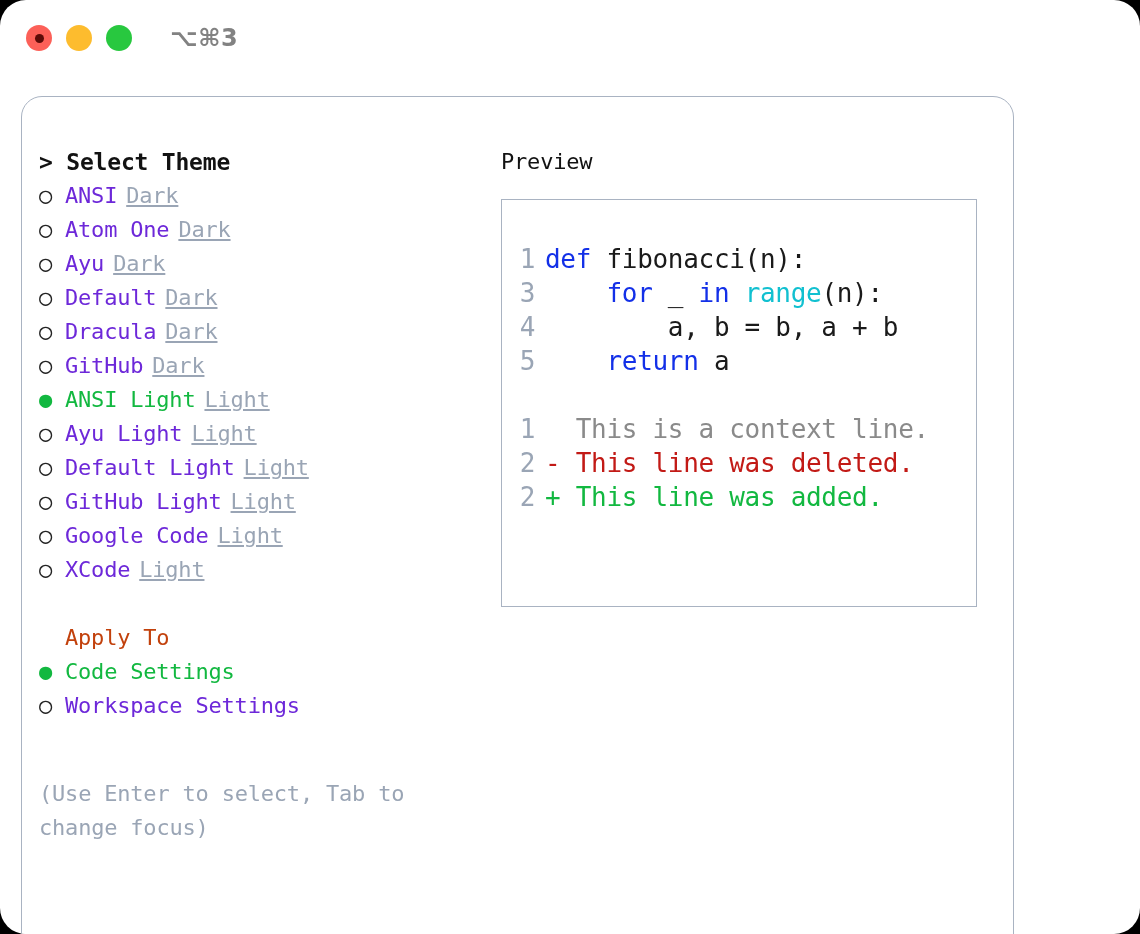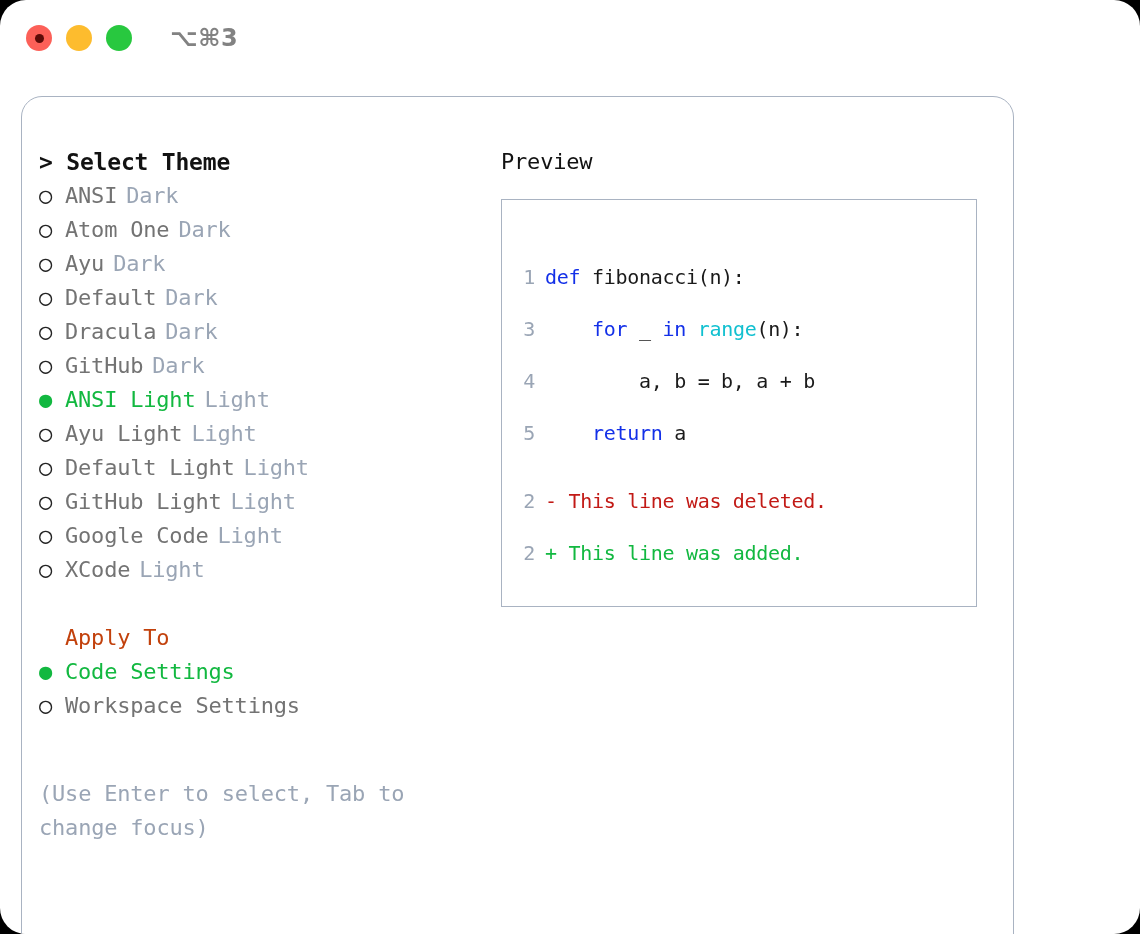"ANSI" .opt .opt-label { color: #737373 -> #6d28d9 }
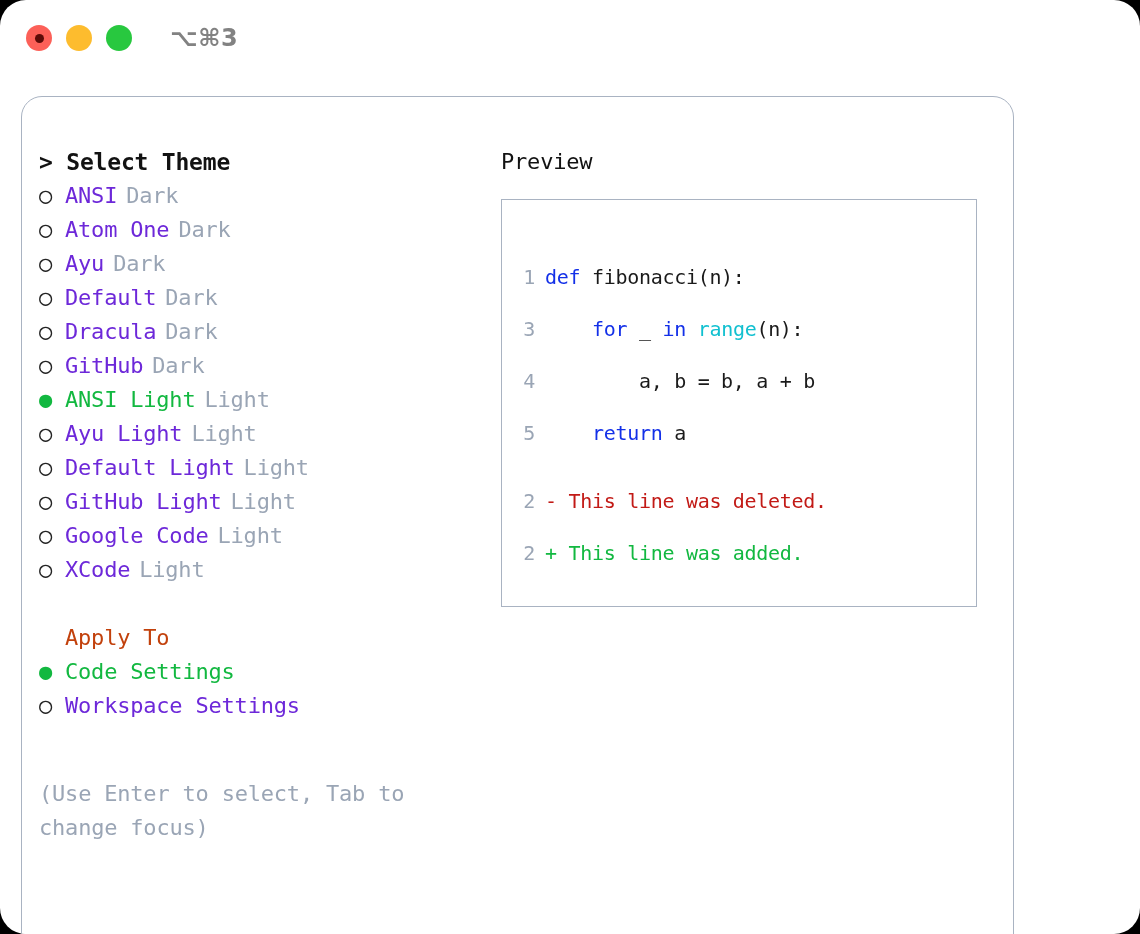"Dark" .opt .opt-meta { text-decoration: none -> underline }
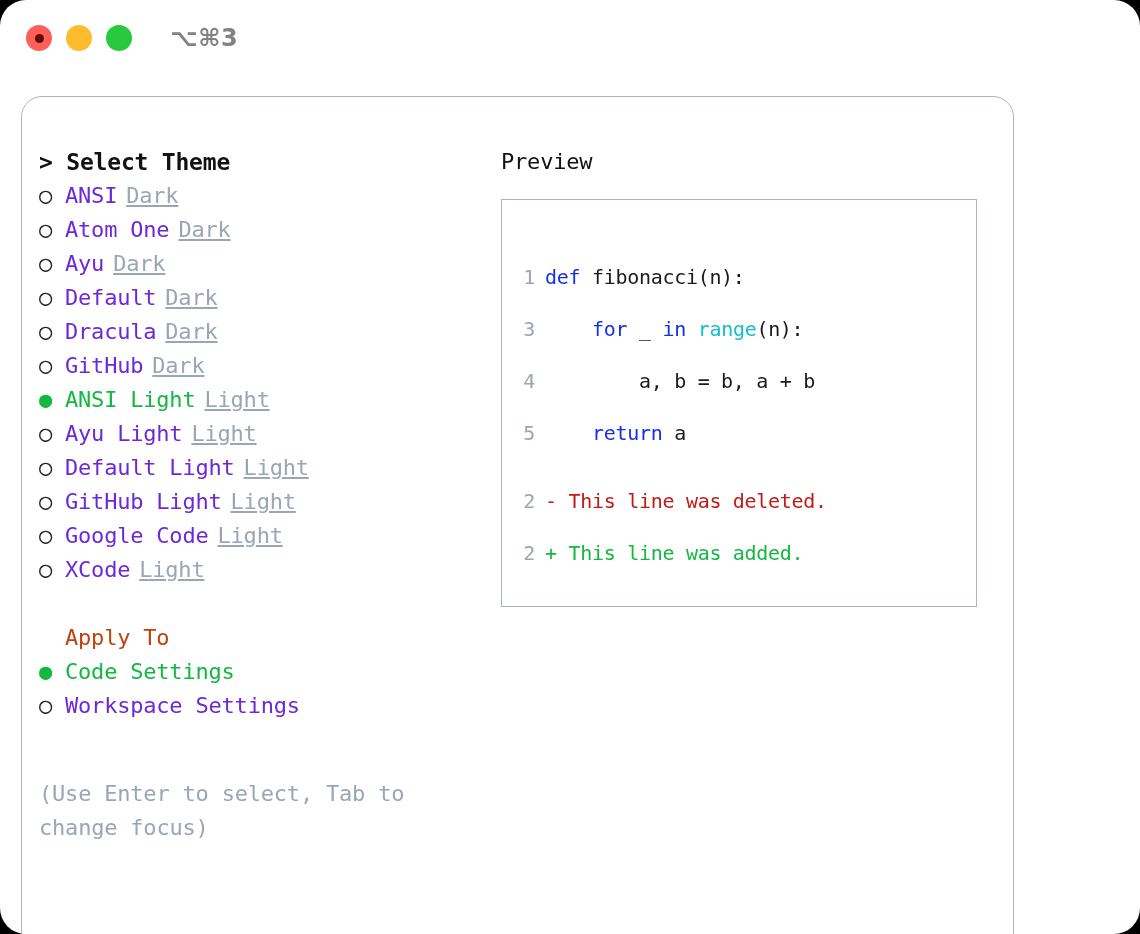"1 def fibonacci(n):" .code-line { font-size: 20px -> 26px; margin-top: 18px -> none }
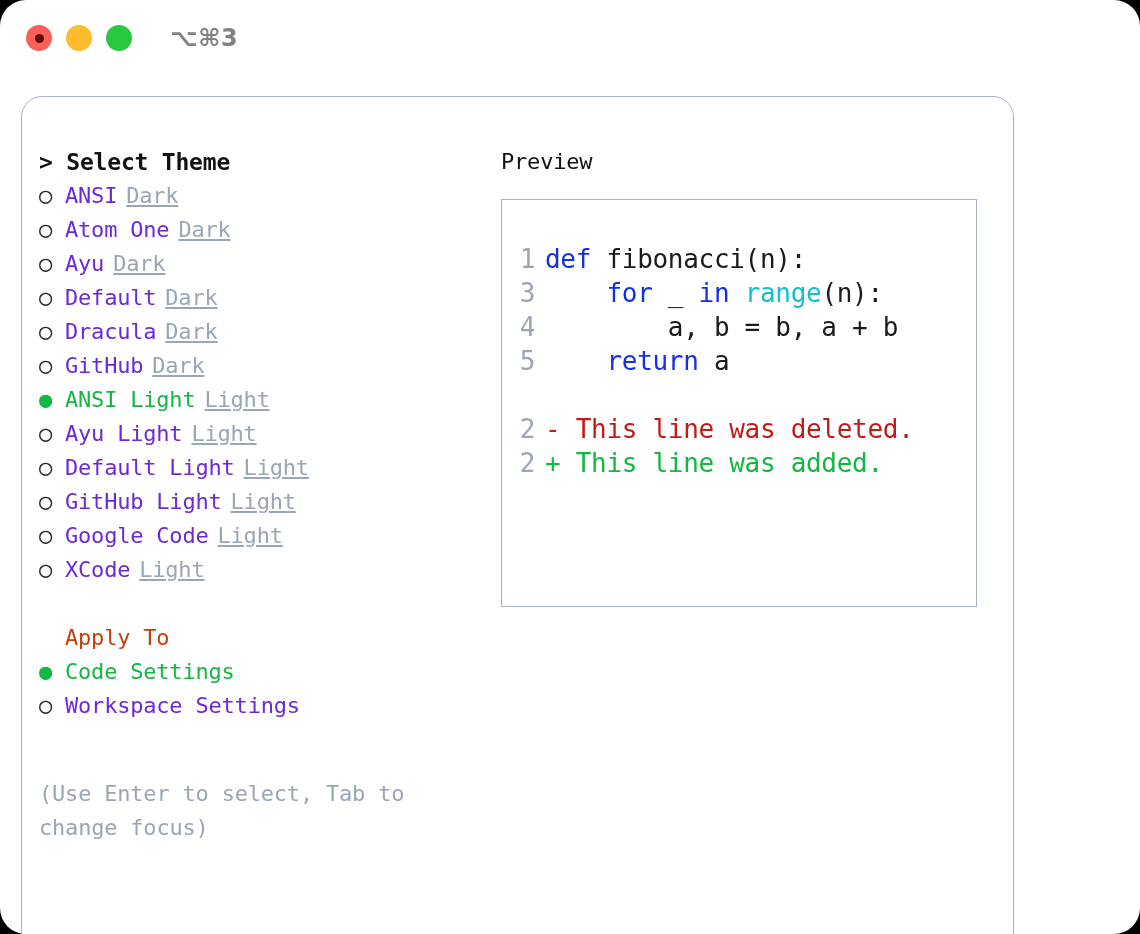"1 This is a context" div.code-line { html: none -> <div><span>1</span><span> </span><span>This is a context line.</span></div> }
